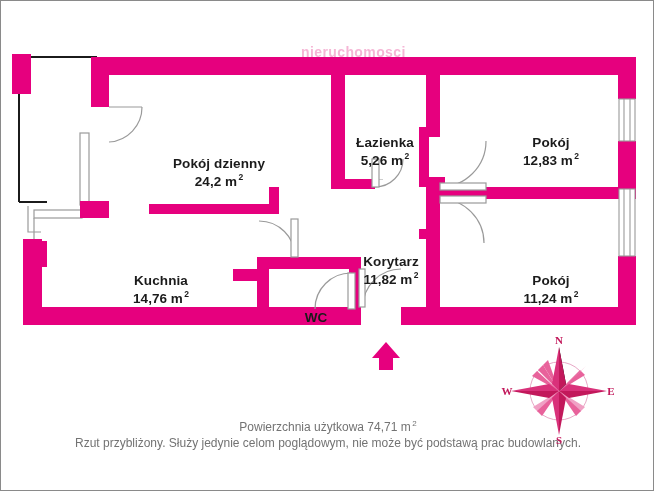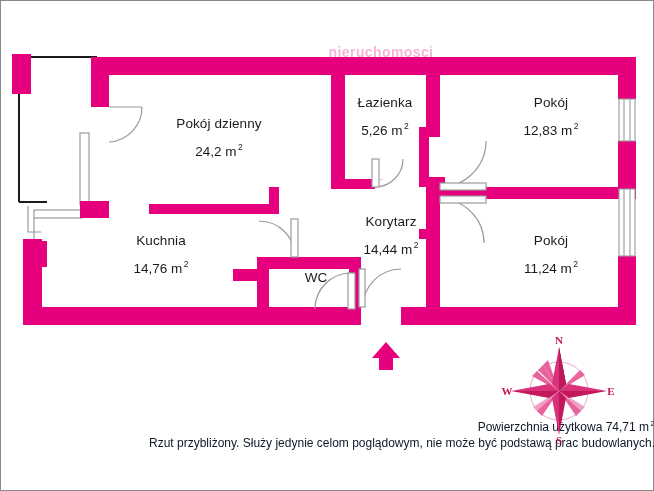"nieruchomosci" #watermark { text-align: center -> left }
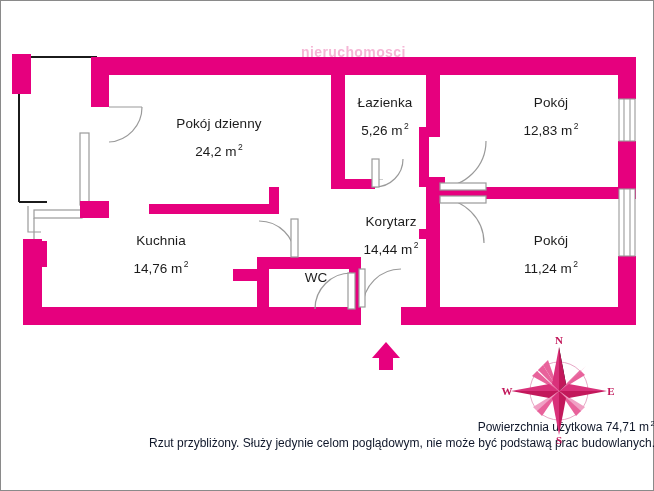"Łazienka" .room-label .rname { font-weight: normal -> bold; margin-top: none -> 40px }
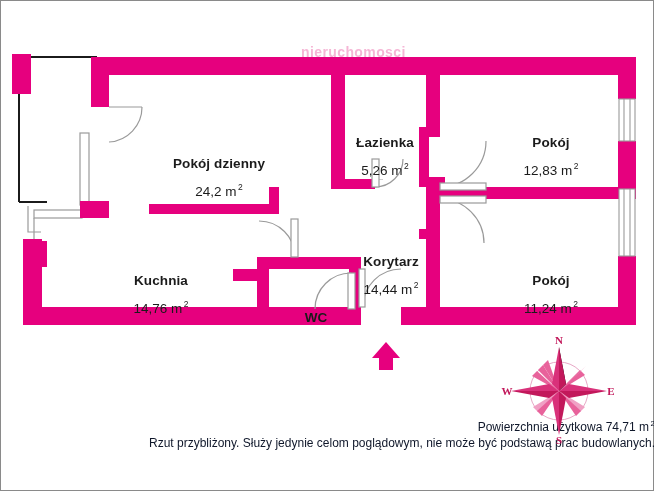"5,26 m 2" .room-label .rarea { font-weight: normal -> bold; margin-top: 12px -> 2px }
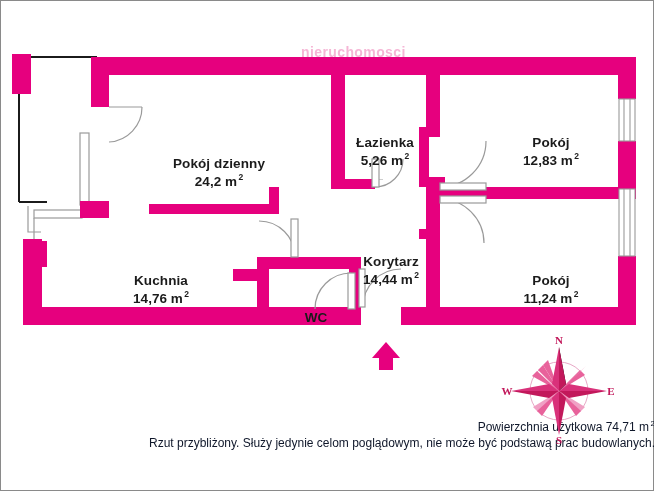"14,44 m" span { text: 14,44 -> 11,82 }
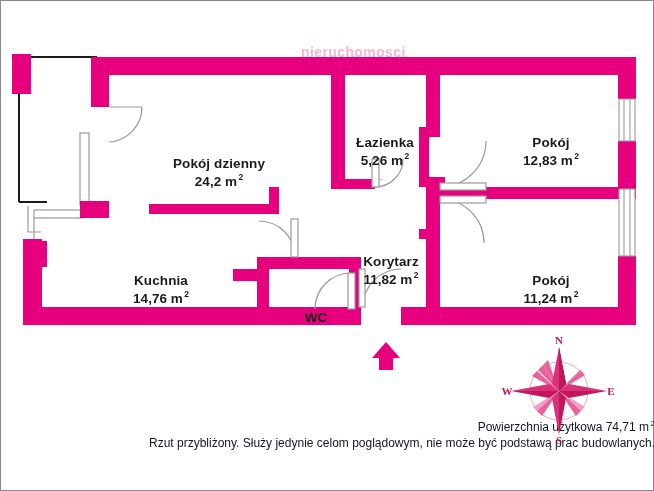"Powierzchnia użytkowa 74,71 m 2" #footer-text { color: #0f172a -> #737373; text-align: right -> center }
